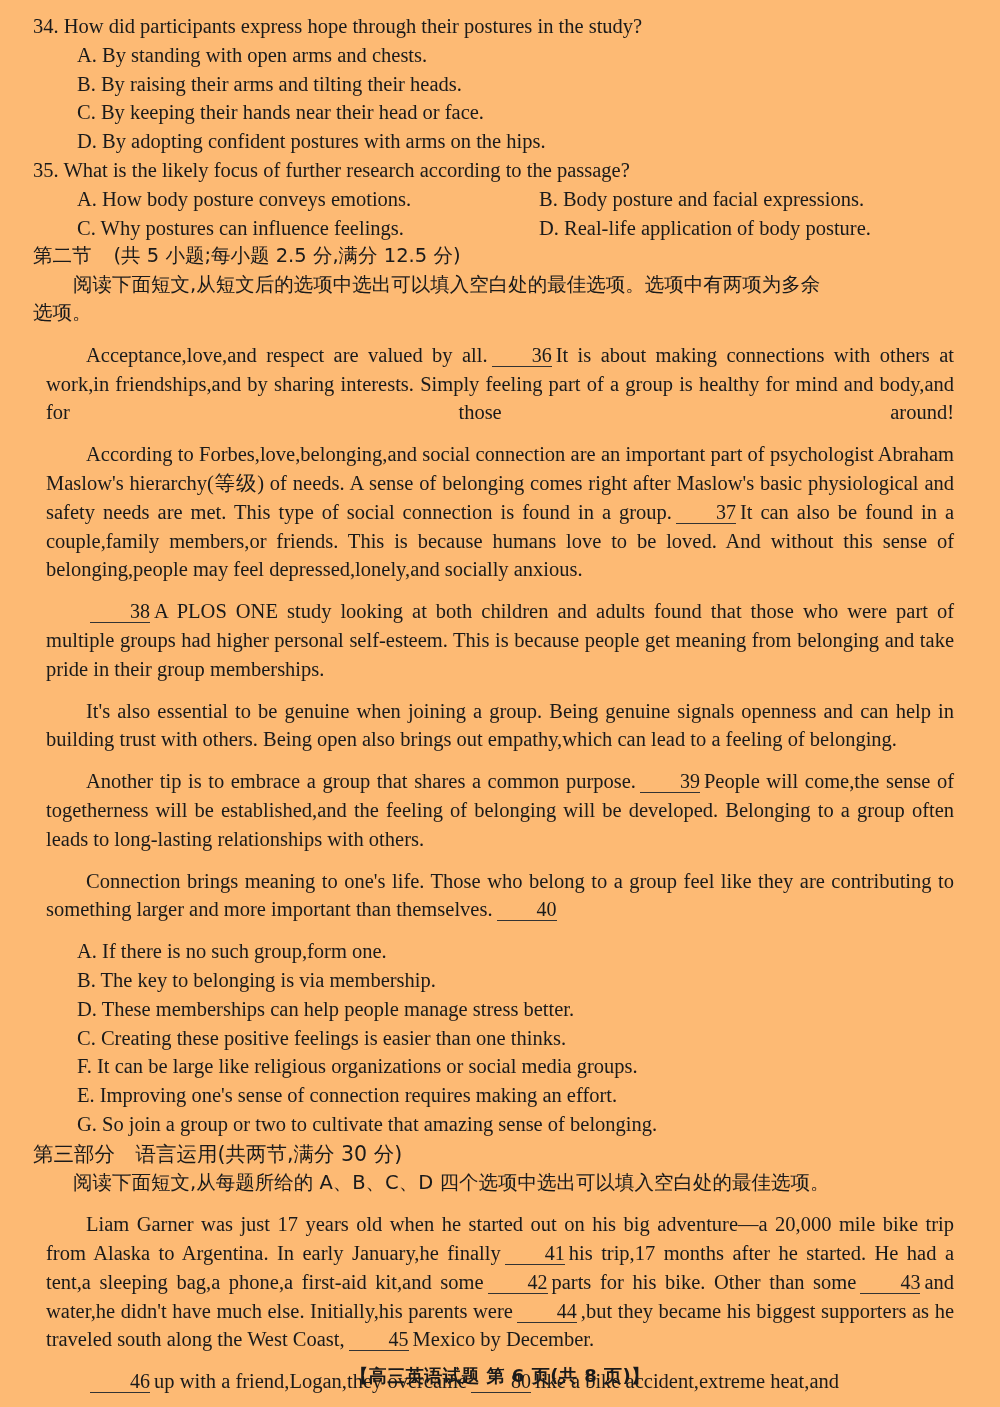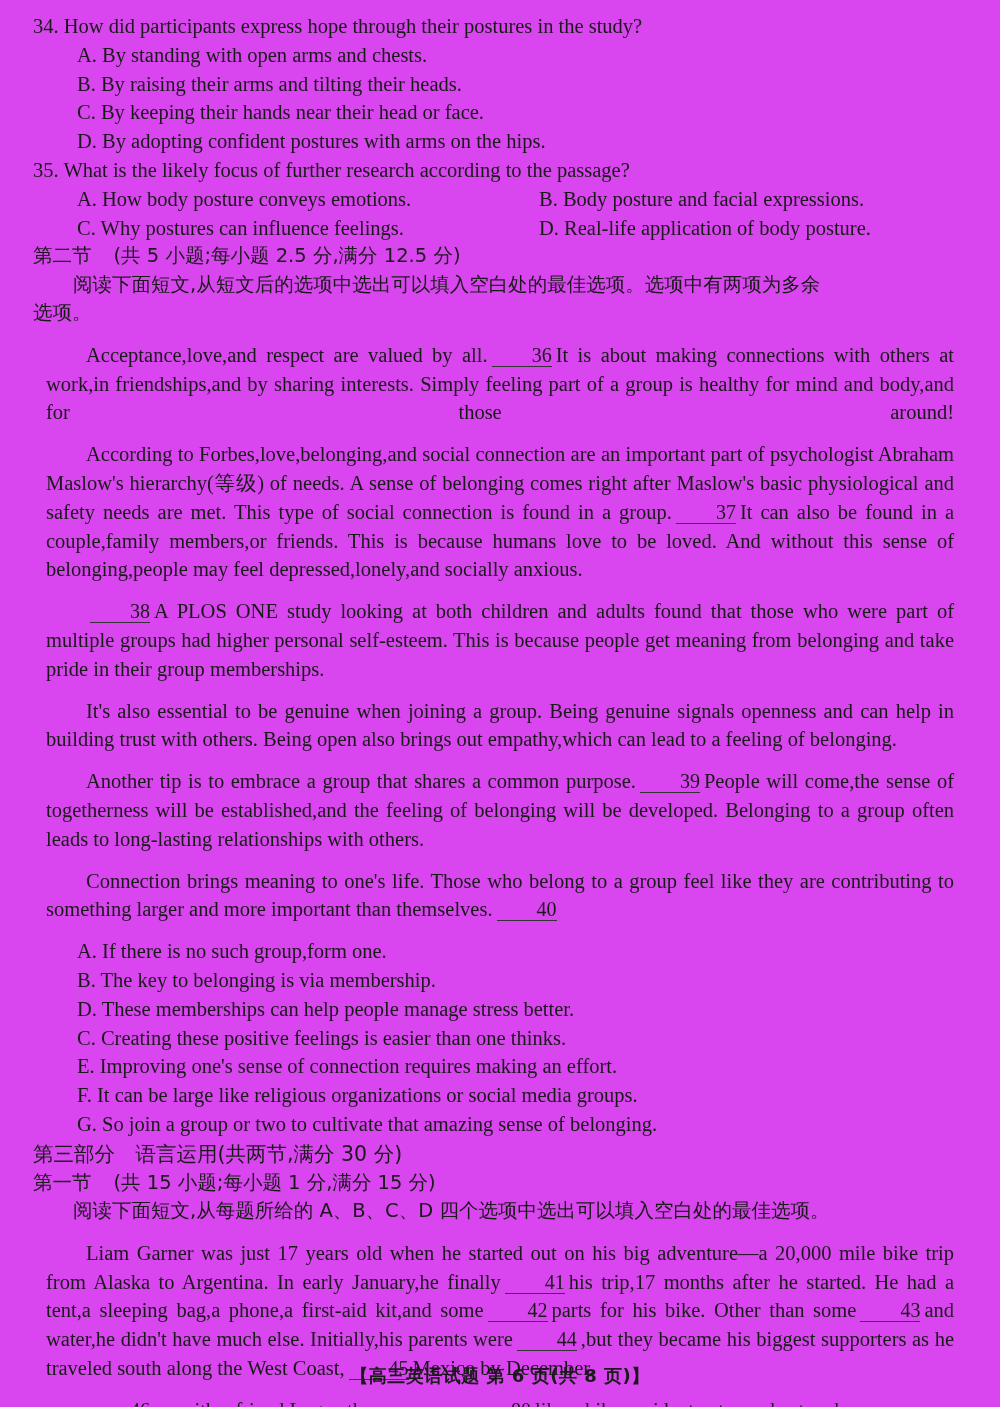"34. How did participants express" .page { background: #d946ef -> #fdba74 }
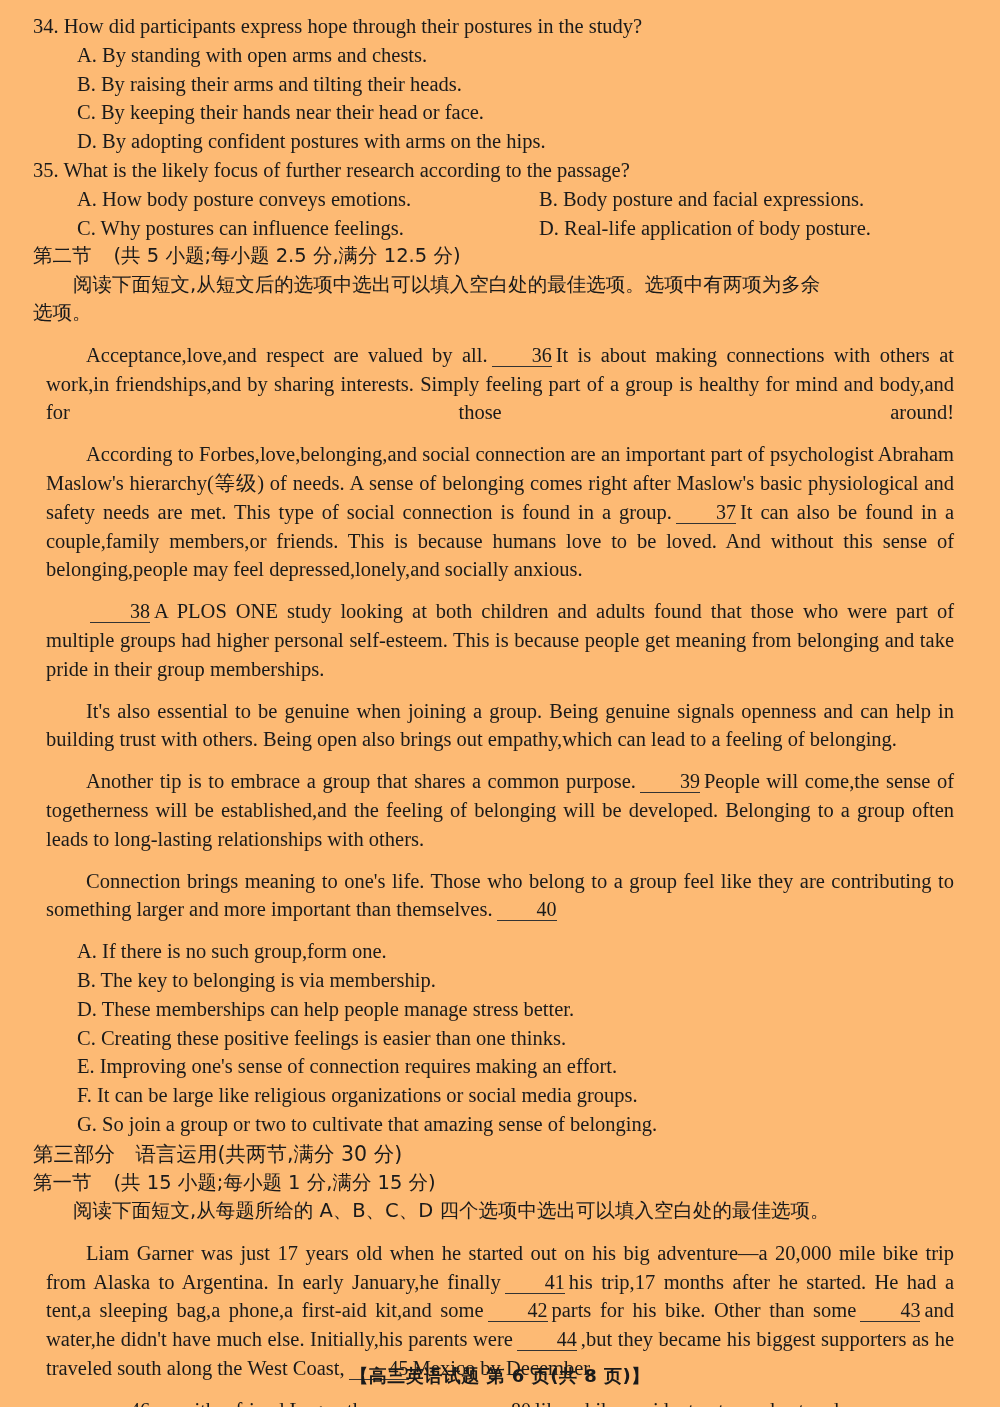"E. Improving one's sense of" div.opt { order: before "F. It can be large" -> after "F. It can be large" }
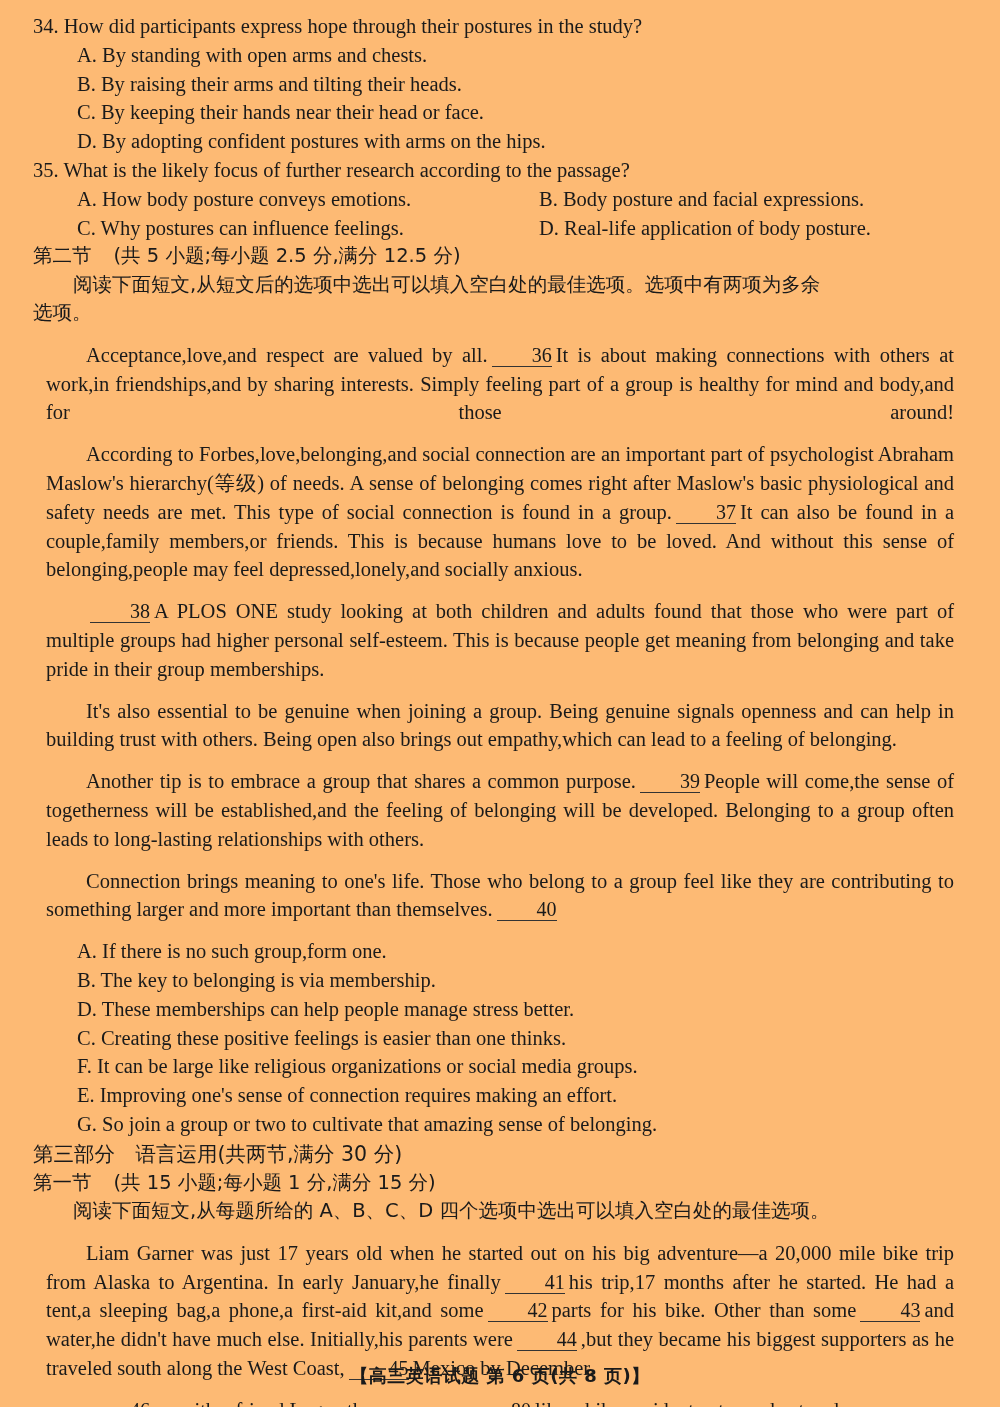"第一节 (共 15 小题;每小题 1" div.cn { html: <div> <span>第一节</span><span></span><span>(共 15 小题;每小题 1 分,满分 15 分)</span> </div> -> none }
